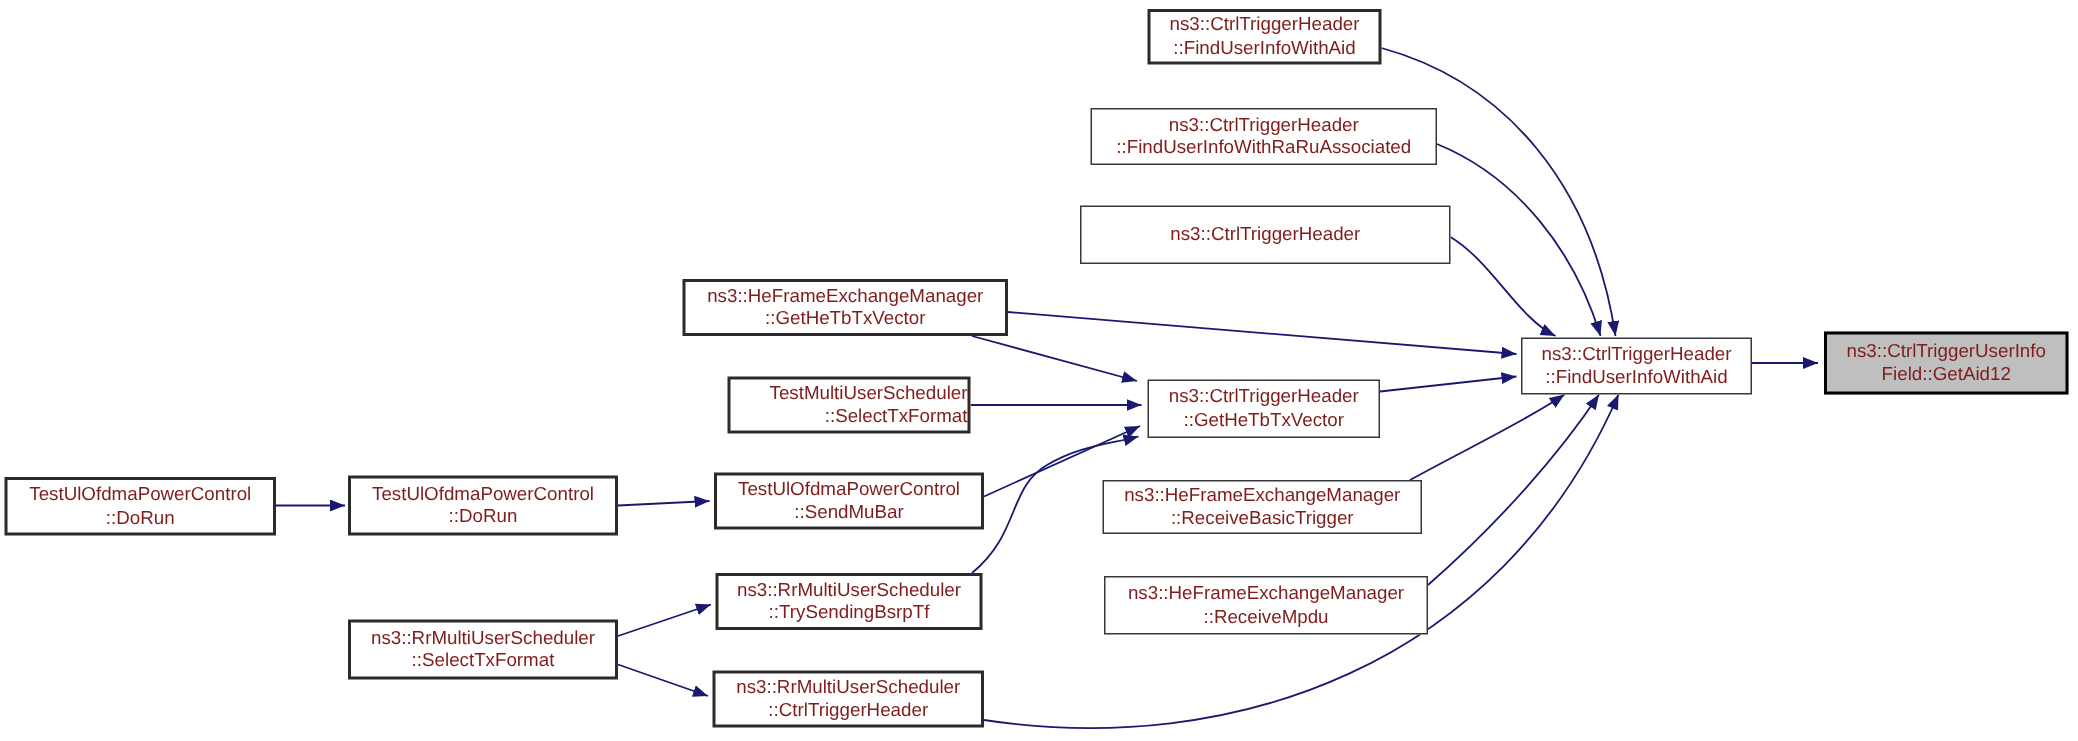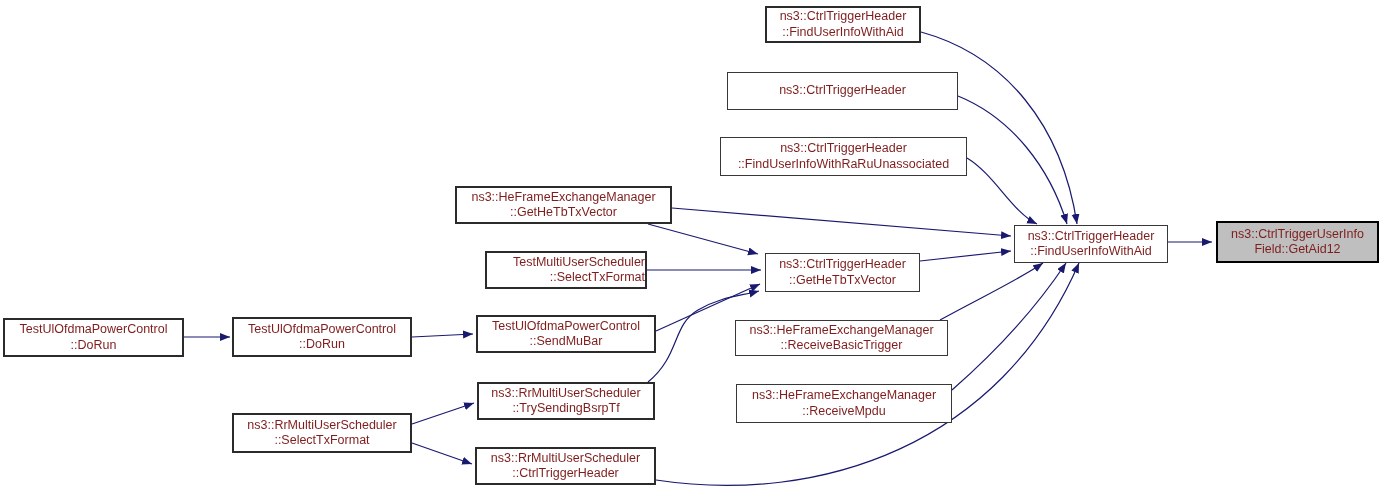"::FindUserInfoWithRaRuAssociated" span.line { html: none -> <span>::FindUserInfoWithRaRuAssociated</span> }
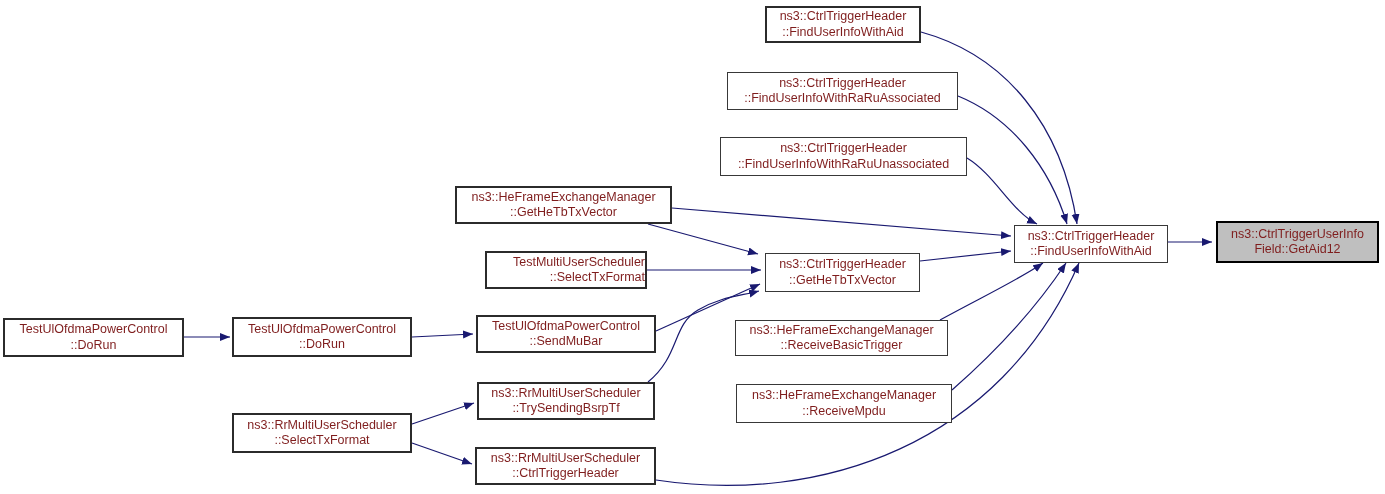"::FindUserInfoWithRaRuUnassociated" span.line { html: <span>::FindUserInfoWithRaRuUnassociated</span> -> none }
